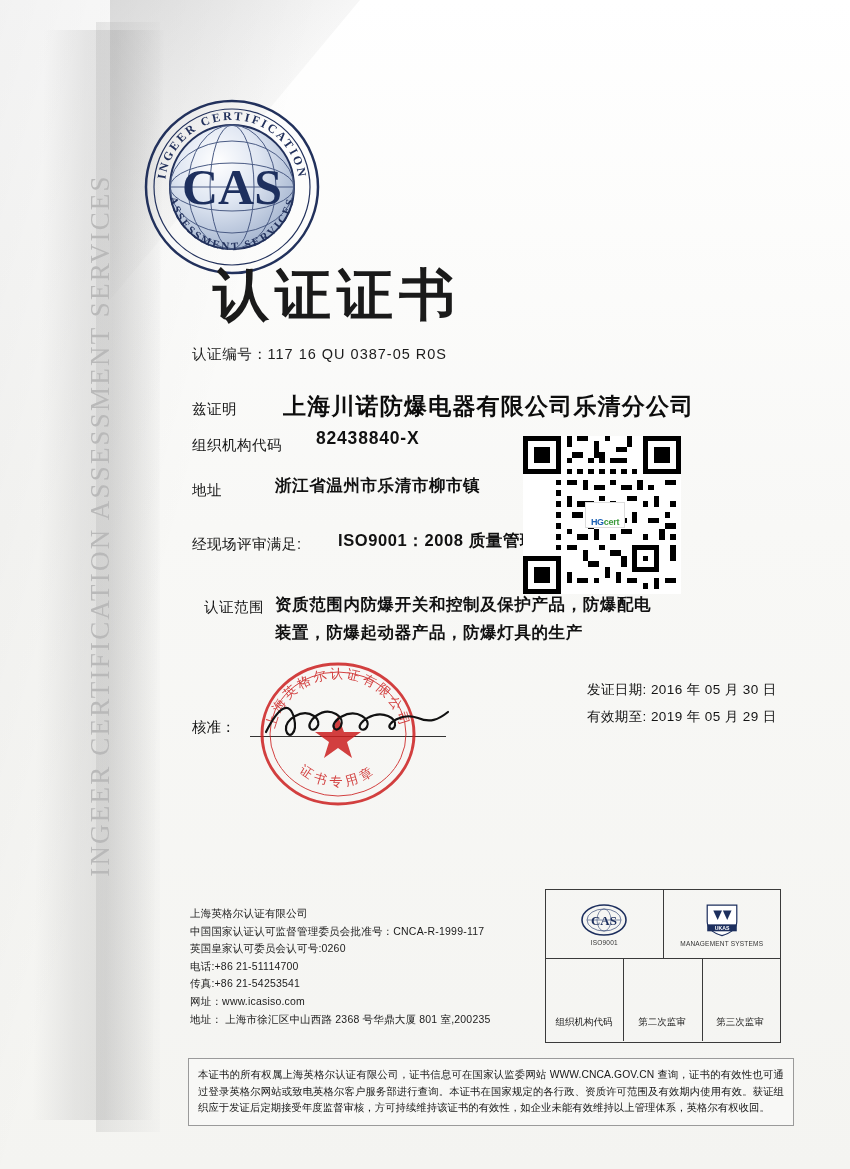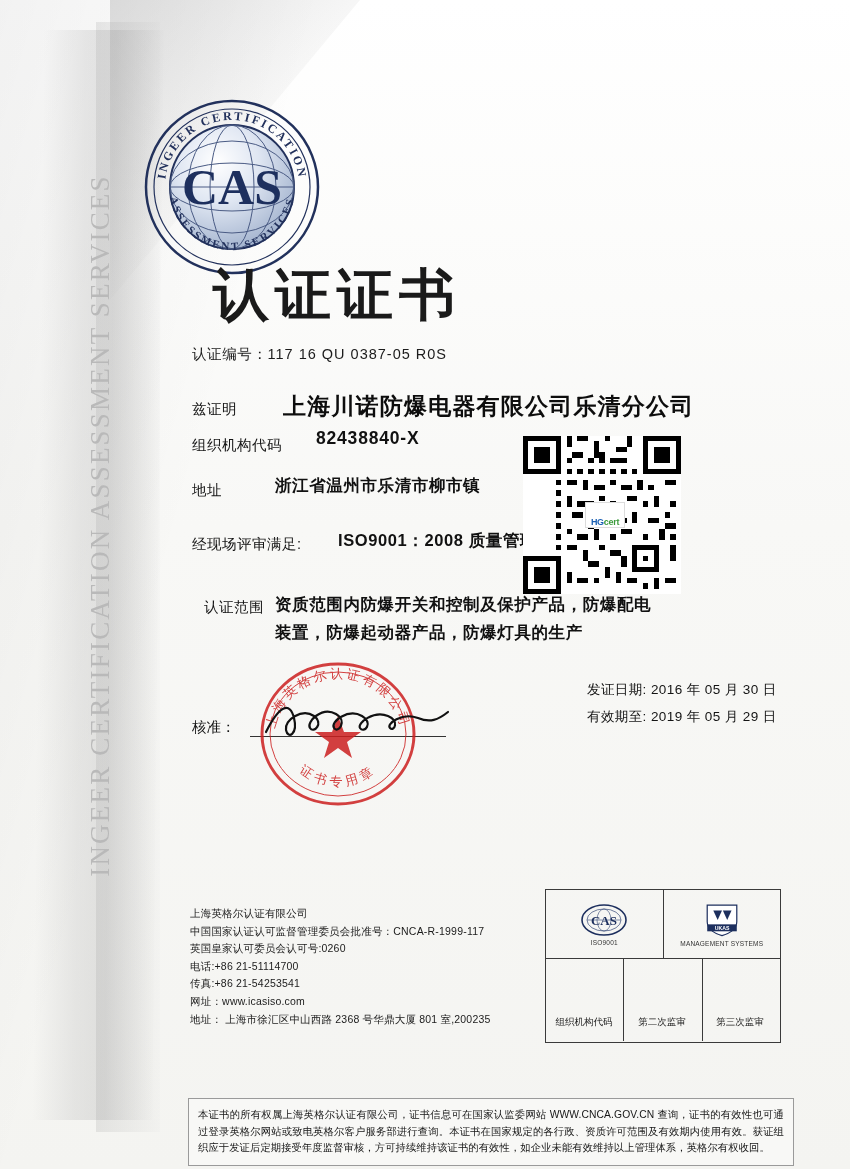"本证书的所有权属上海英格尔认证有限公司，证书信息可在国家认监委网站" .legal { margin-top: 40px -> none }
